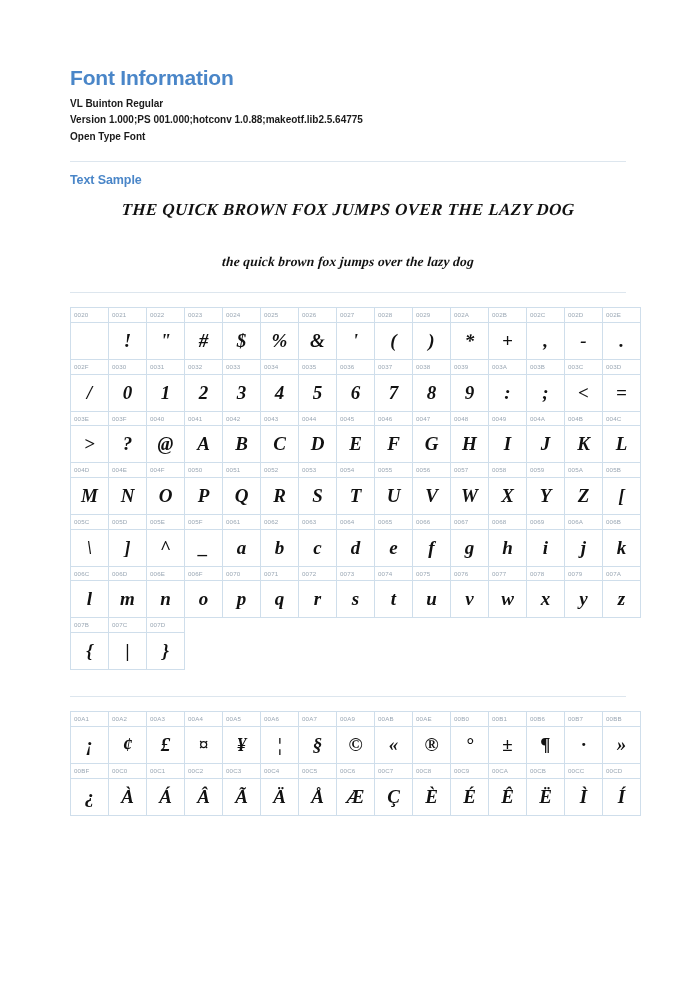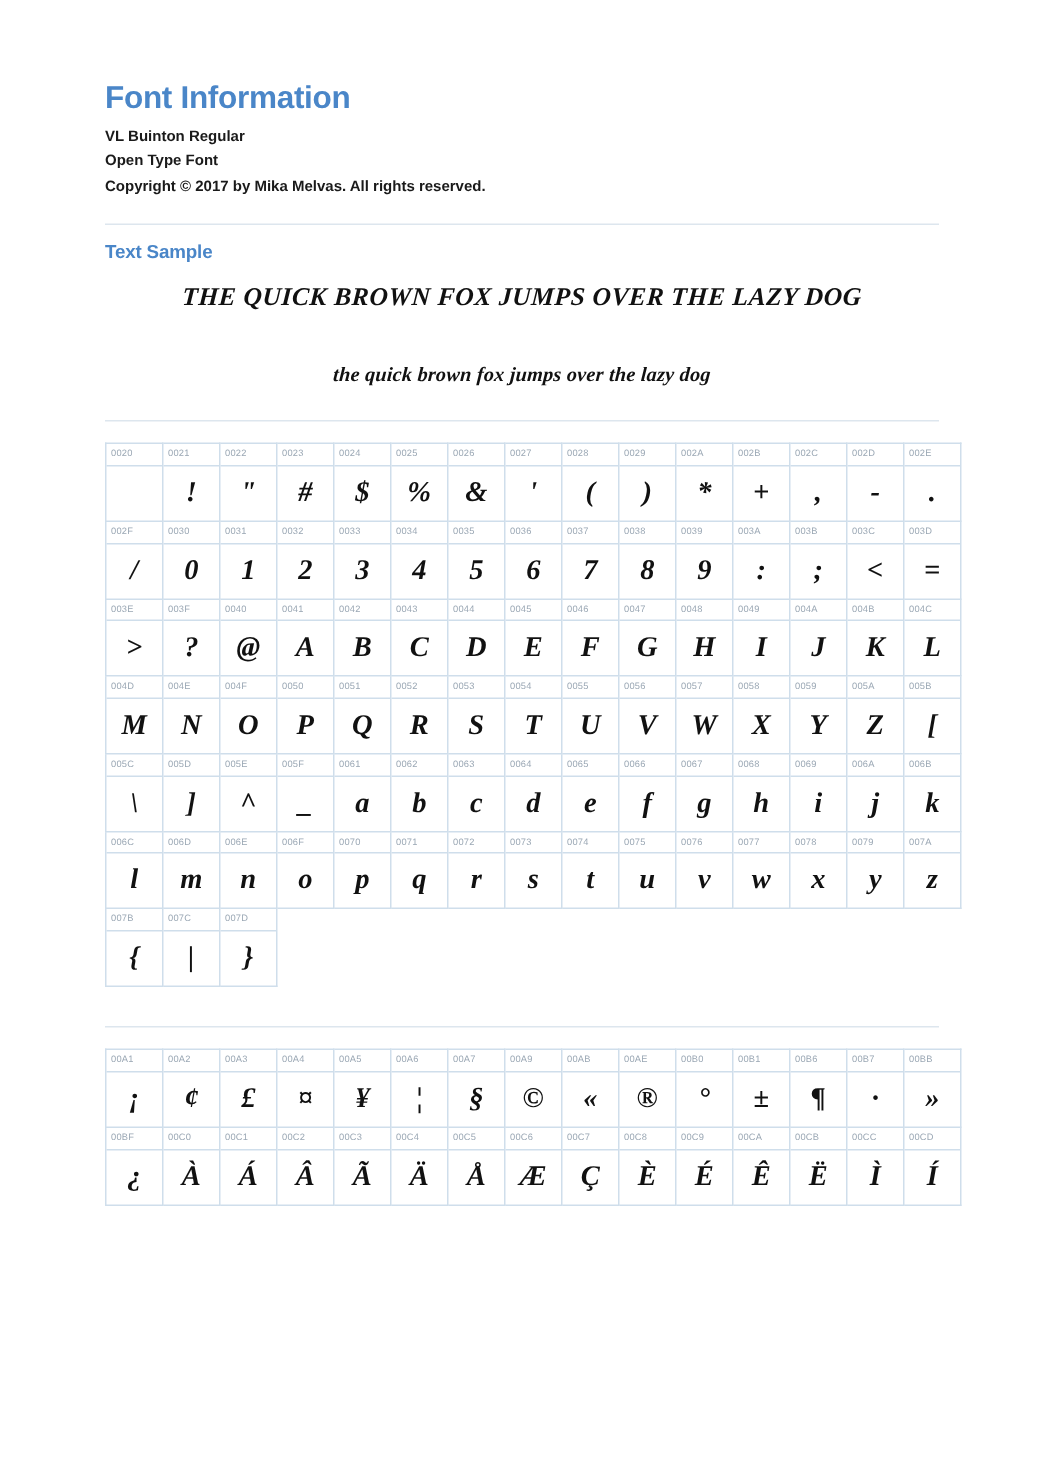"Font Information" .page { margin-top: none -> 12px }
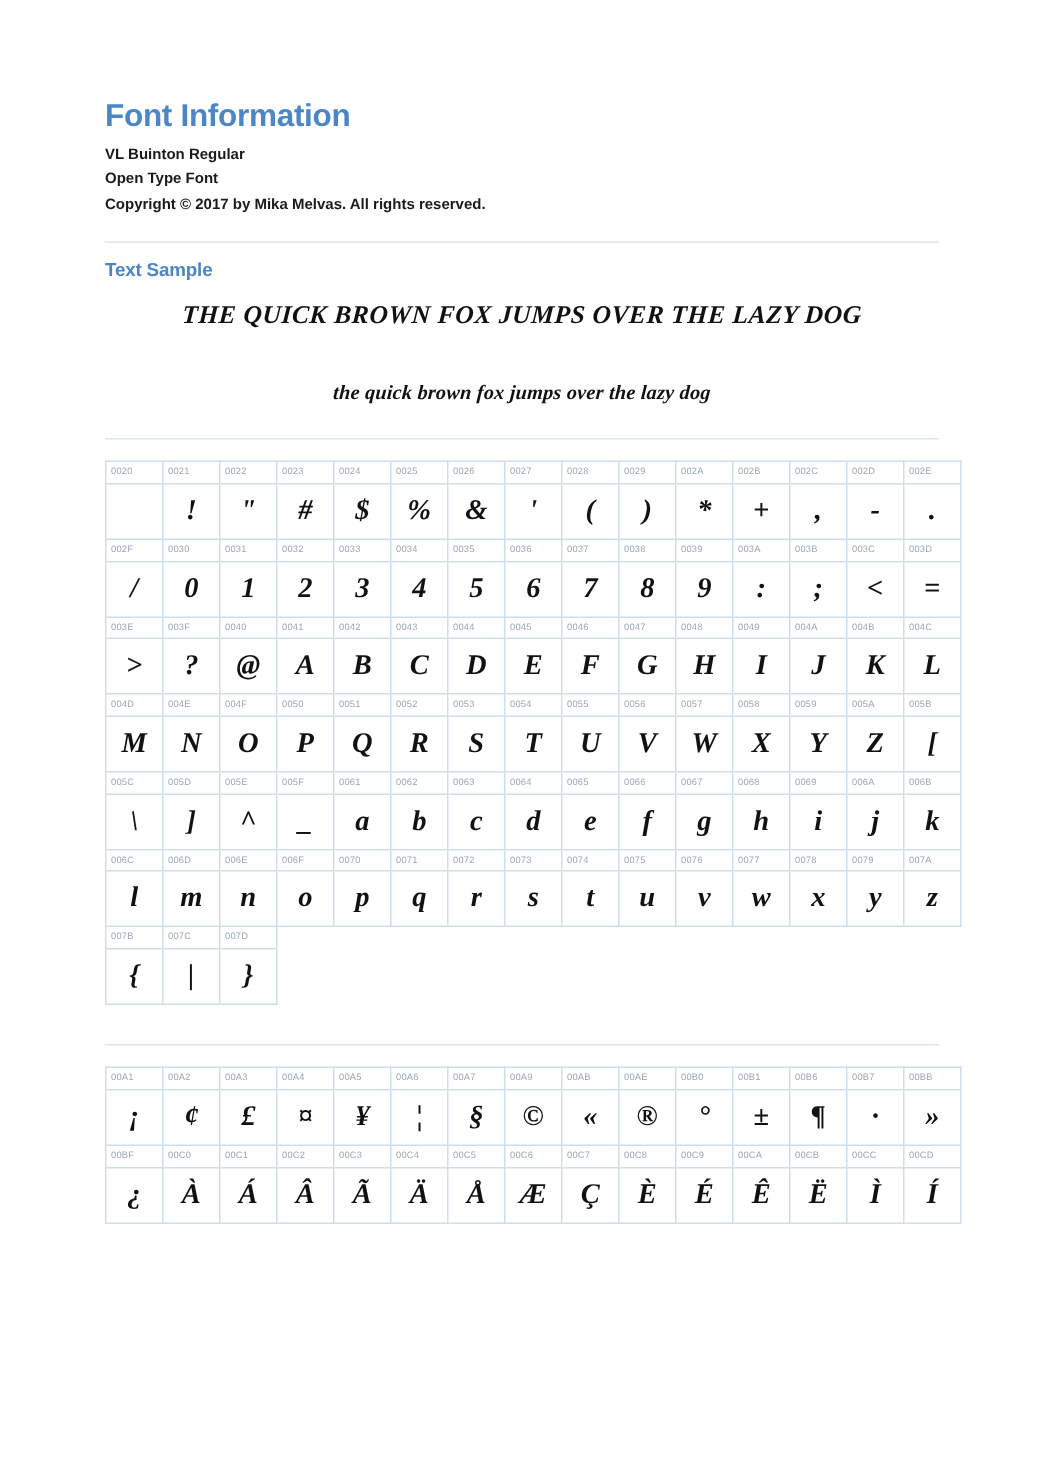"Version 1.000;PS 001.000;hotconv" div.meta-line { html: none -> <div>Version 1.000;PS 001.000;hotconv 1.0.88;makeotf.lib2.5.64775</div> }
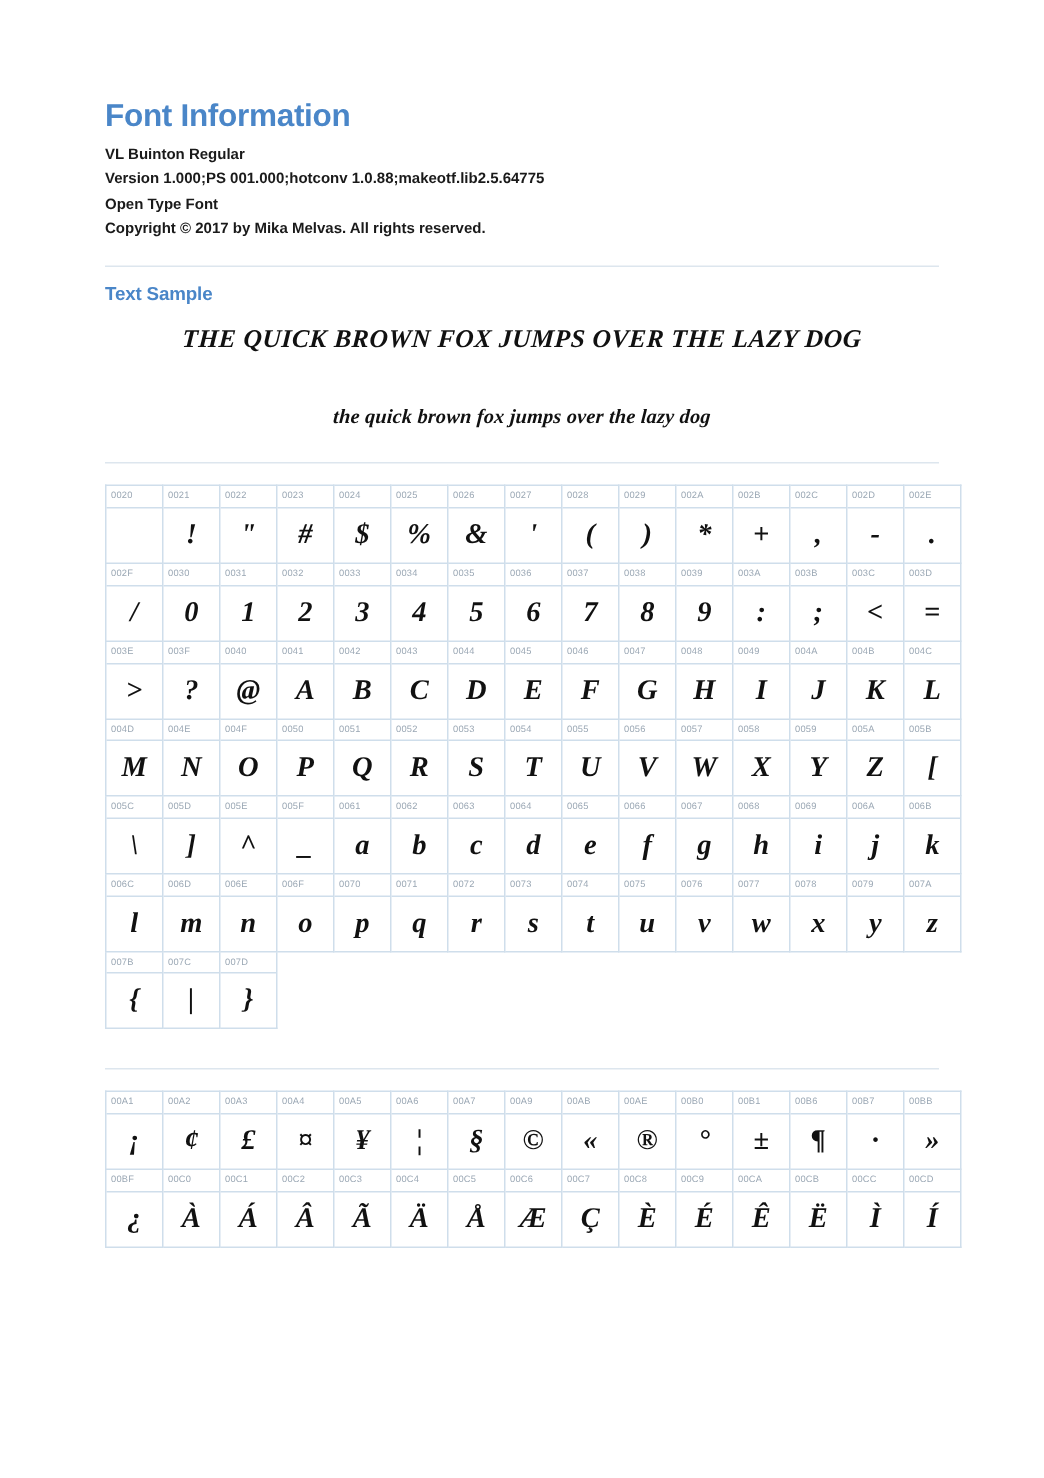"Copyright © 2017 by Mika" div.meta-line { html: <div>Copyright © 2017 by Mika Melvas. All rights reserved.</div> -> none }
